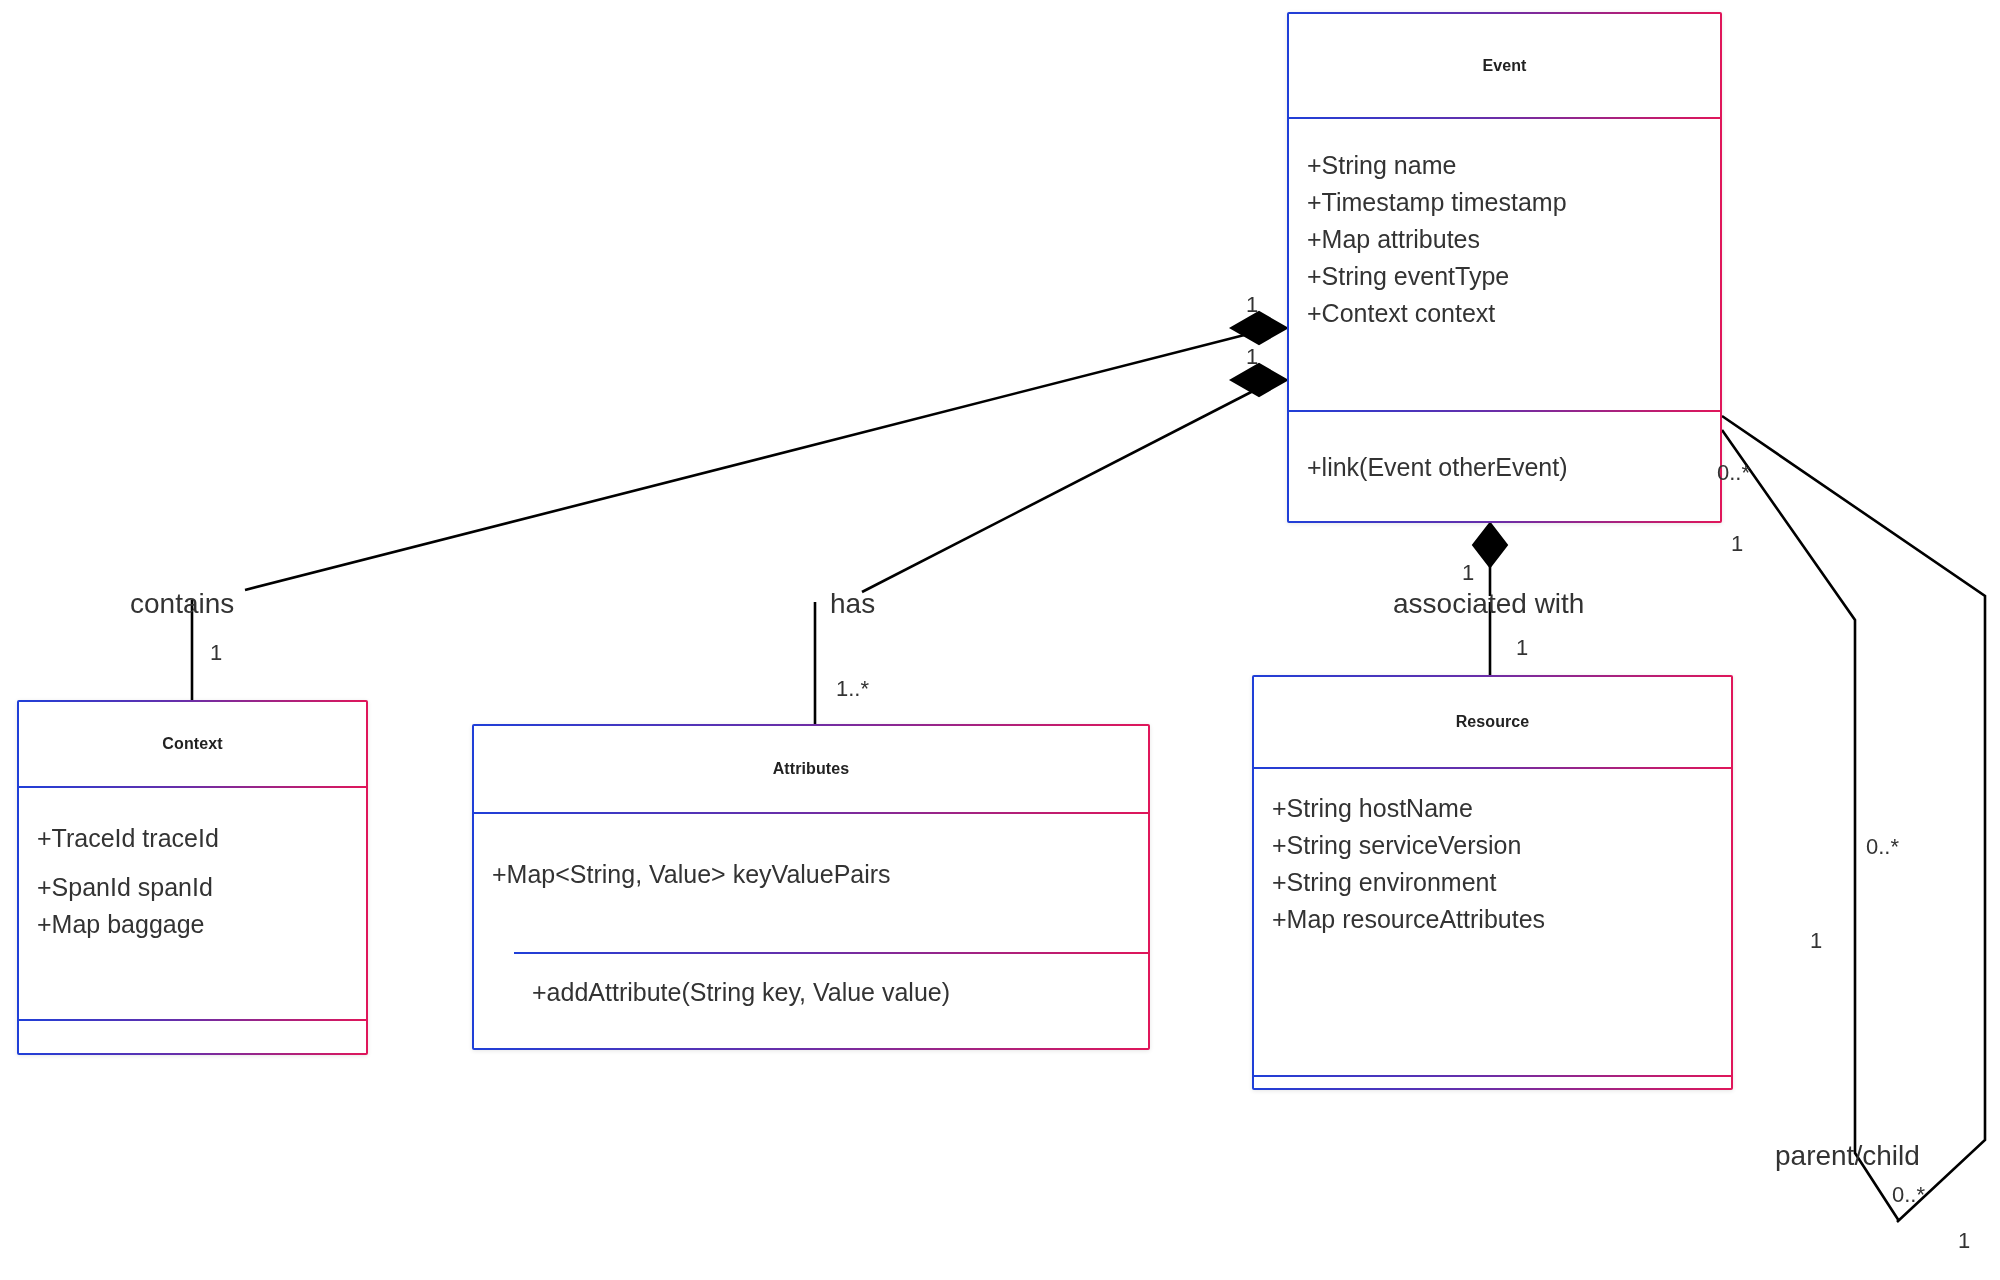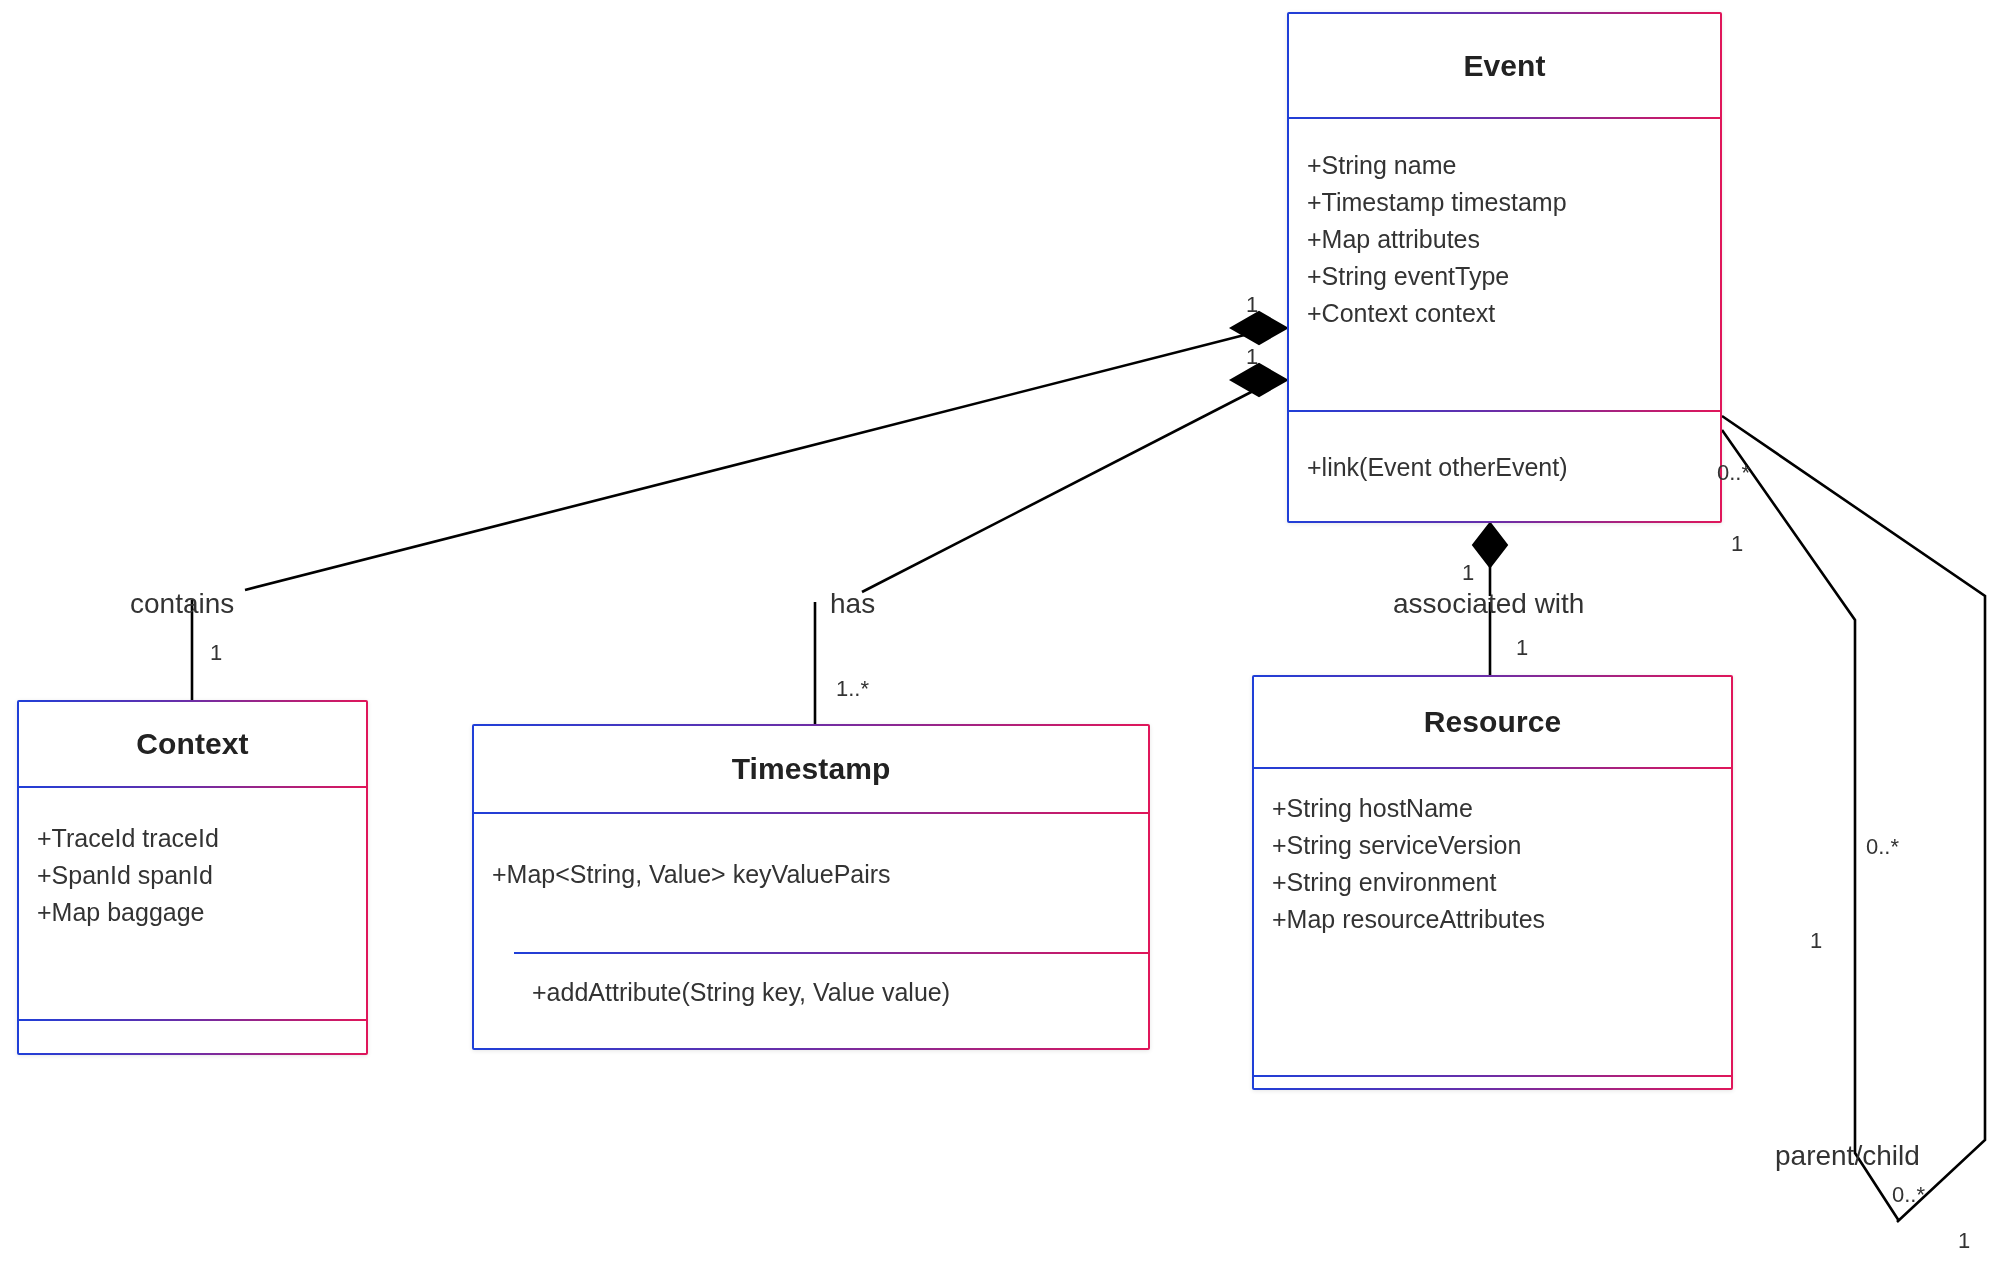"Event" .class-title { font-size: 30px -> 16px }
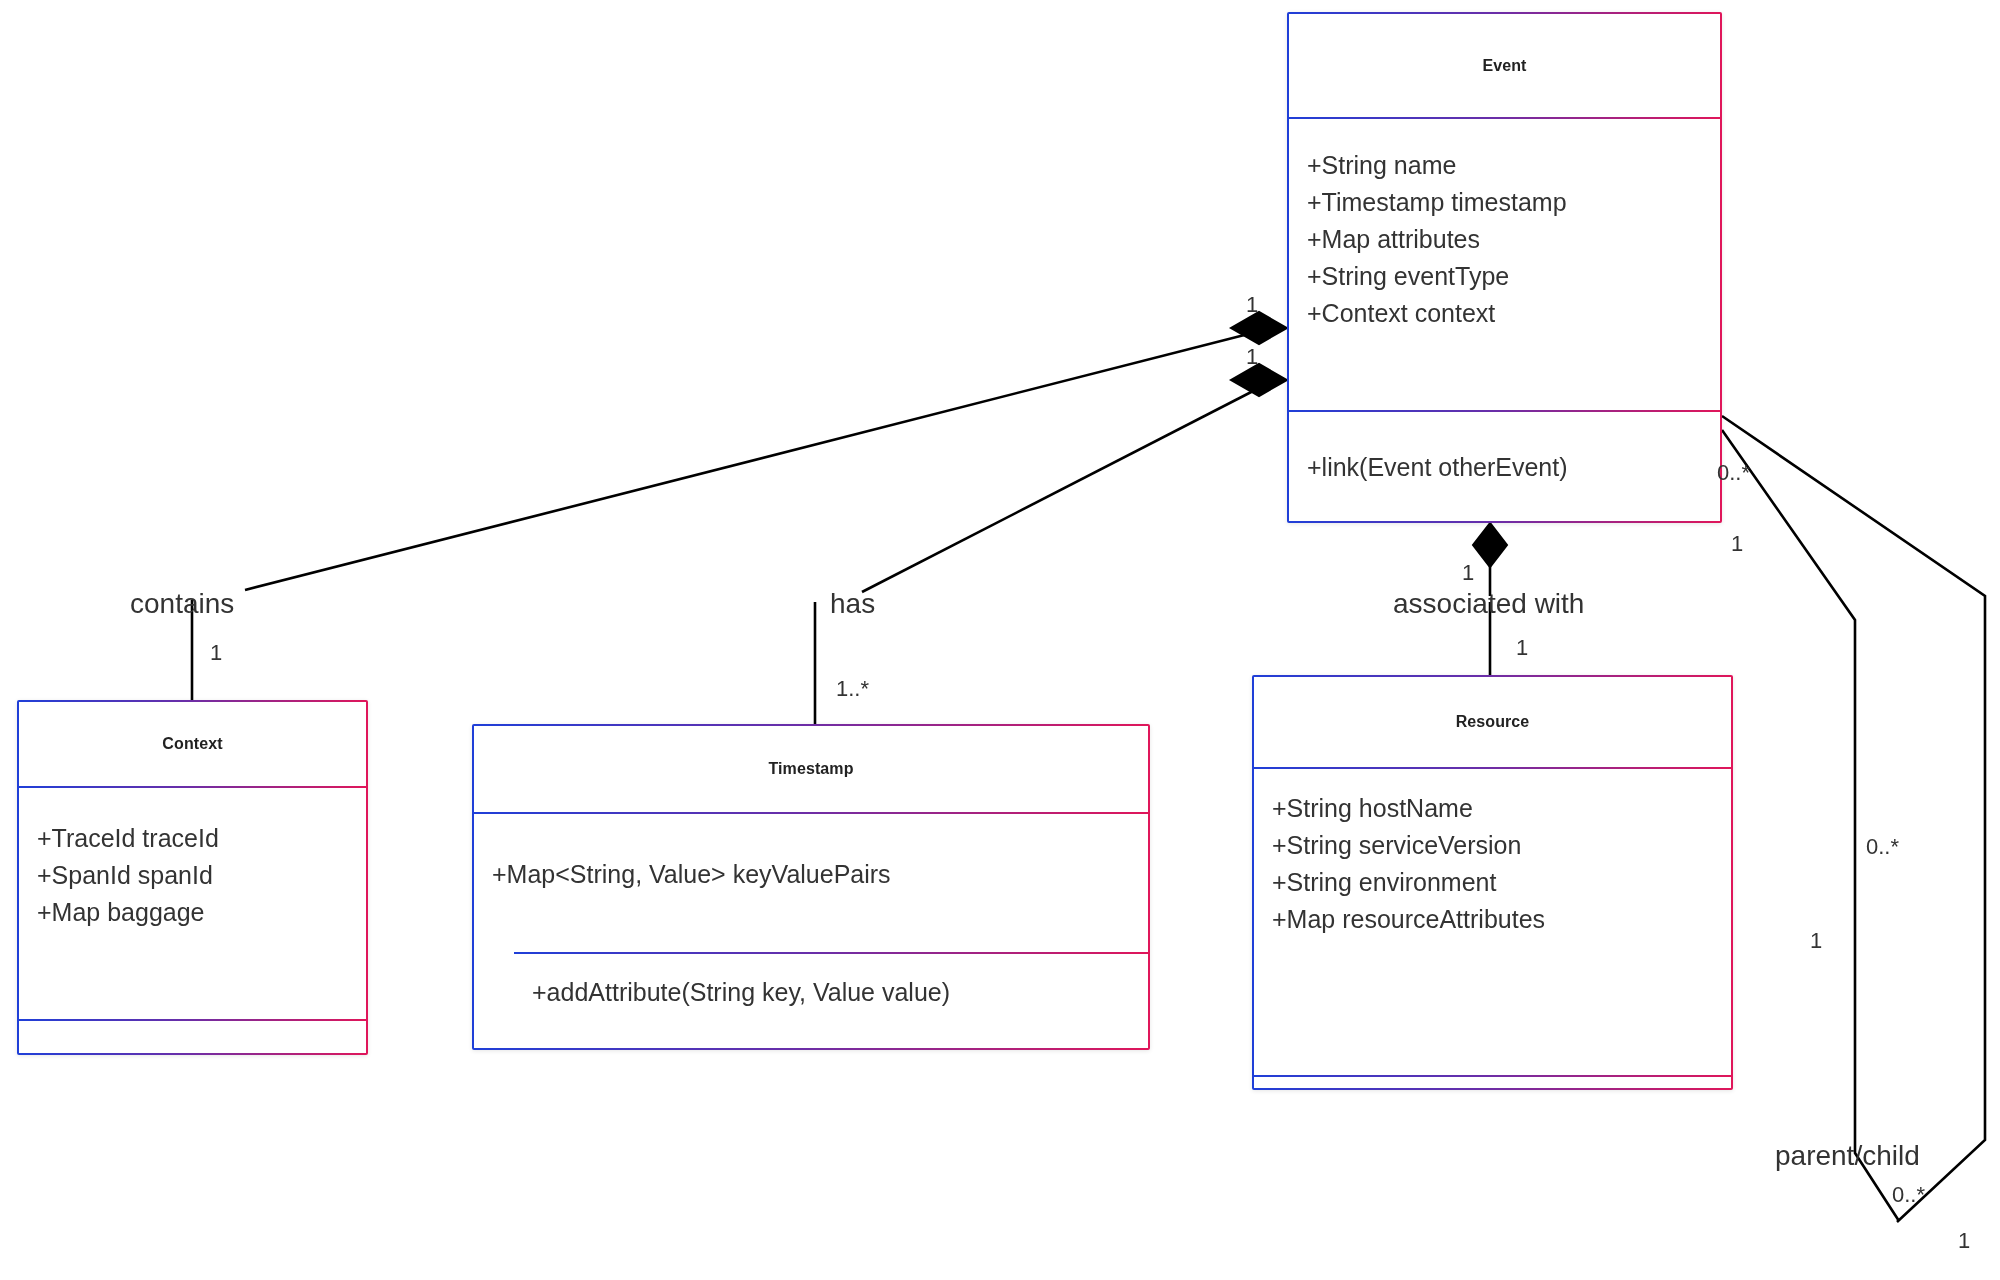"Timestamp" div.class-title { text: Timestamp -> Attributes }
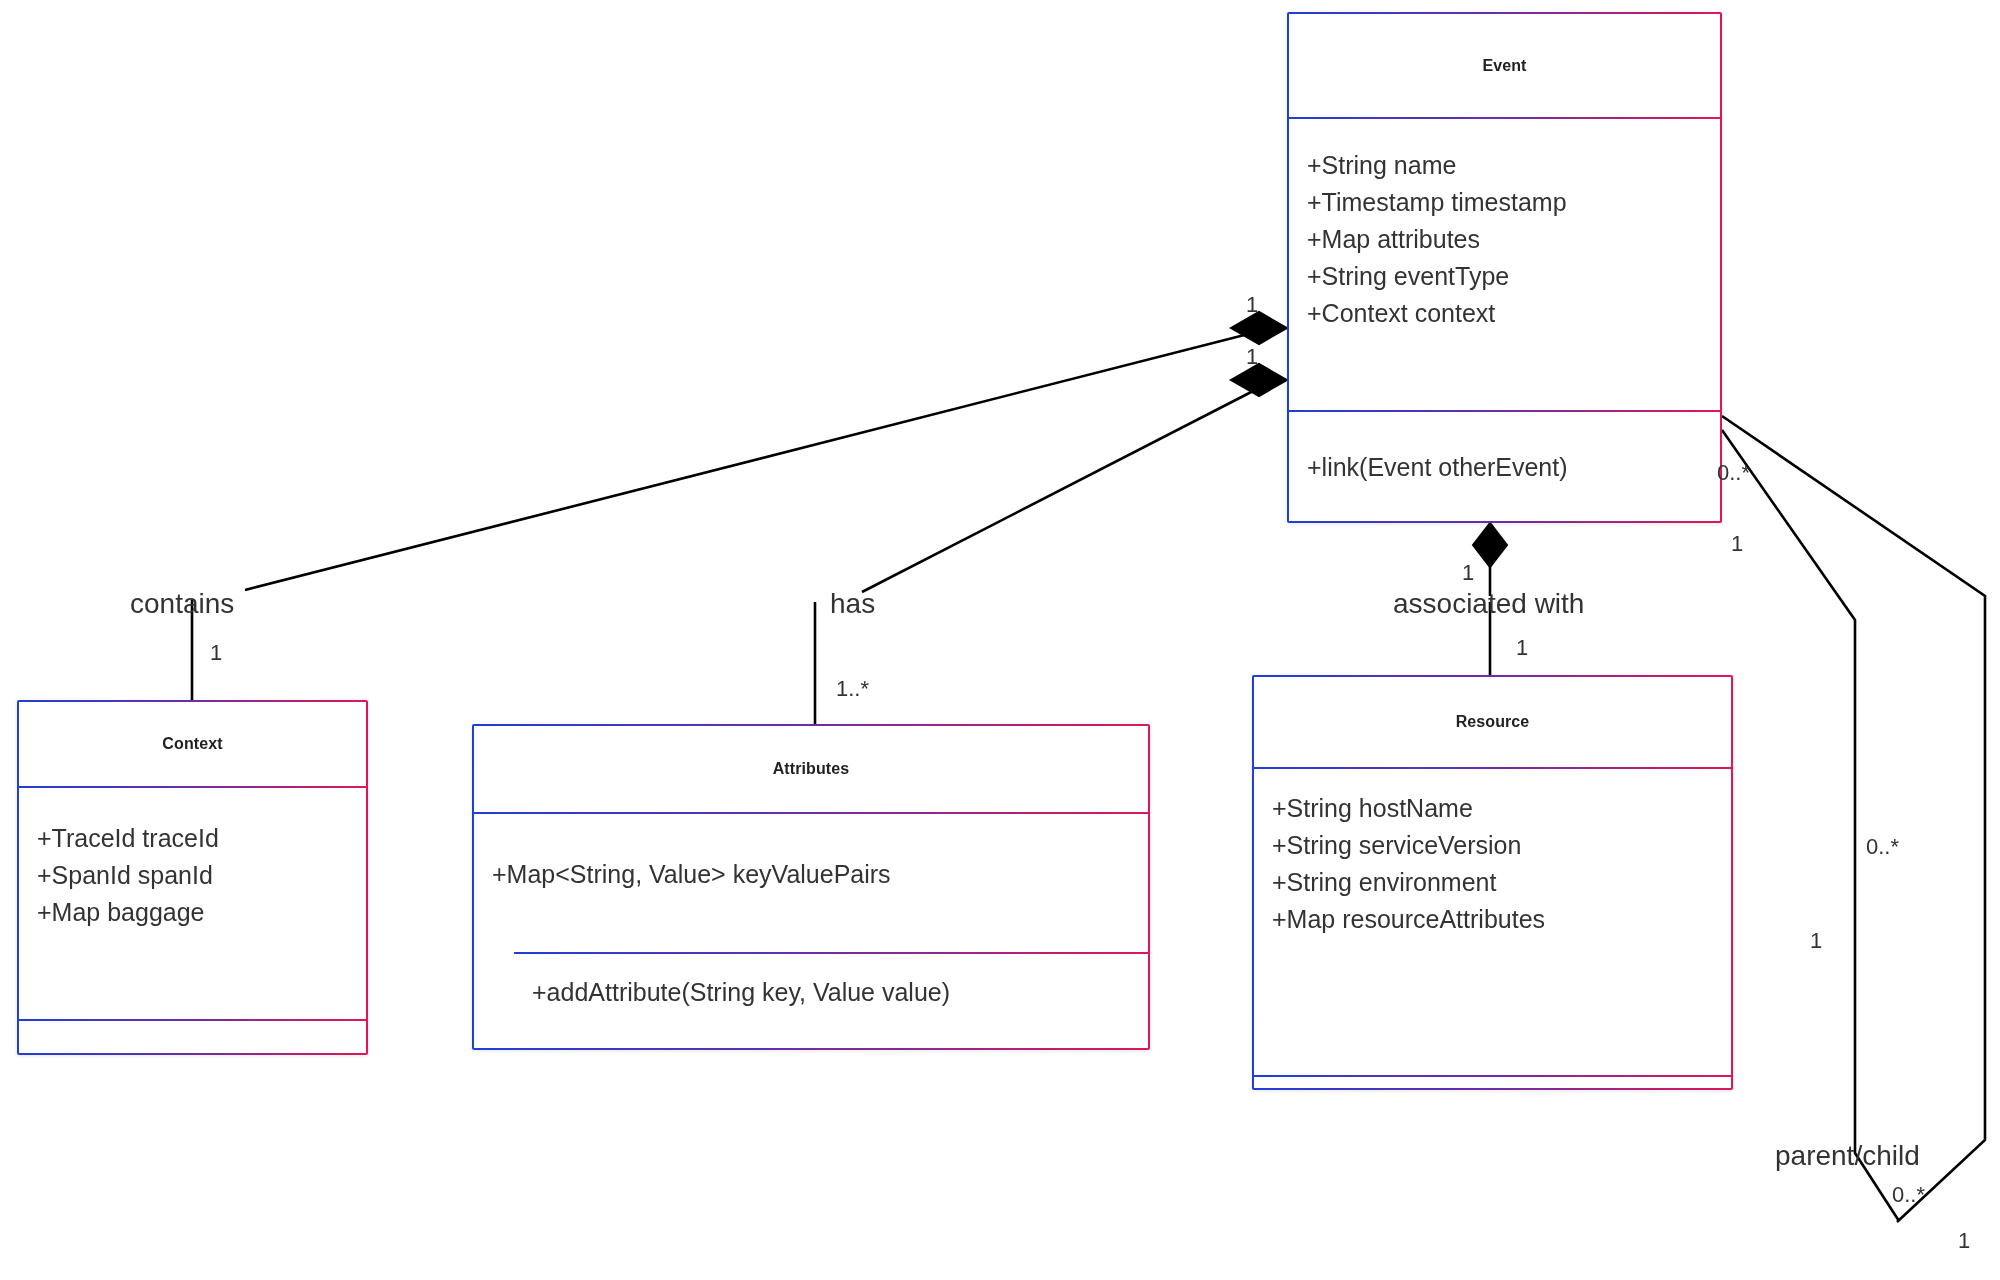"+TraceId traceId" div.member { margin-bottom: 12px -> 24px }
